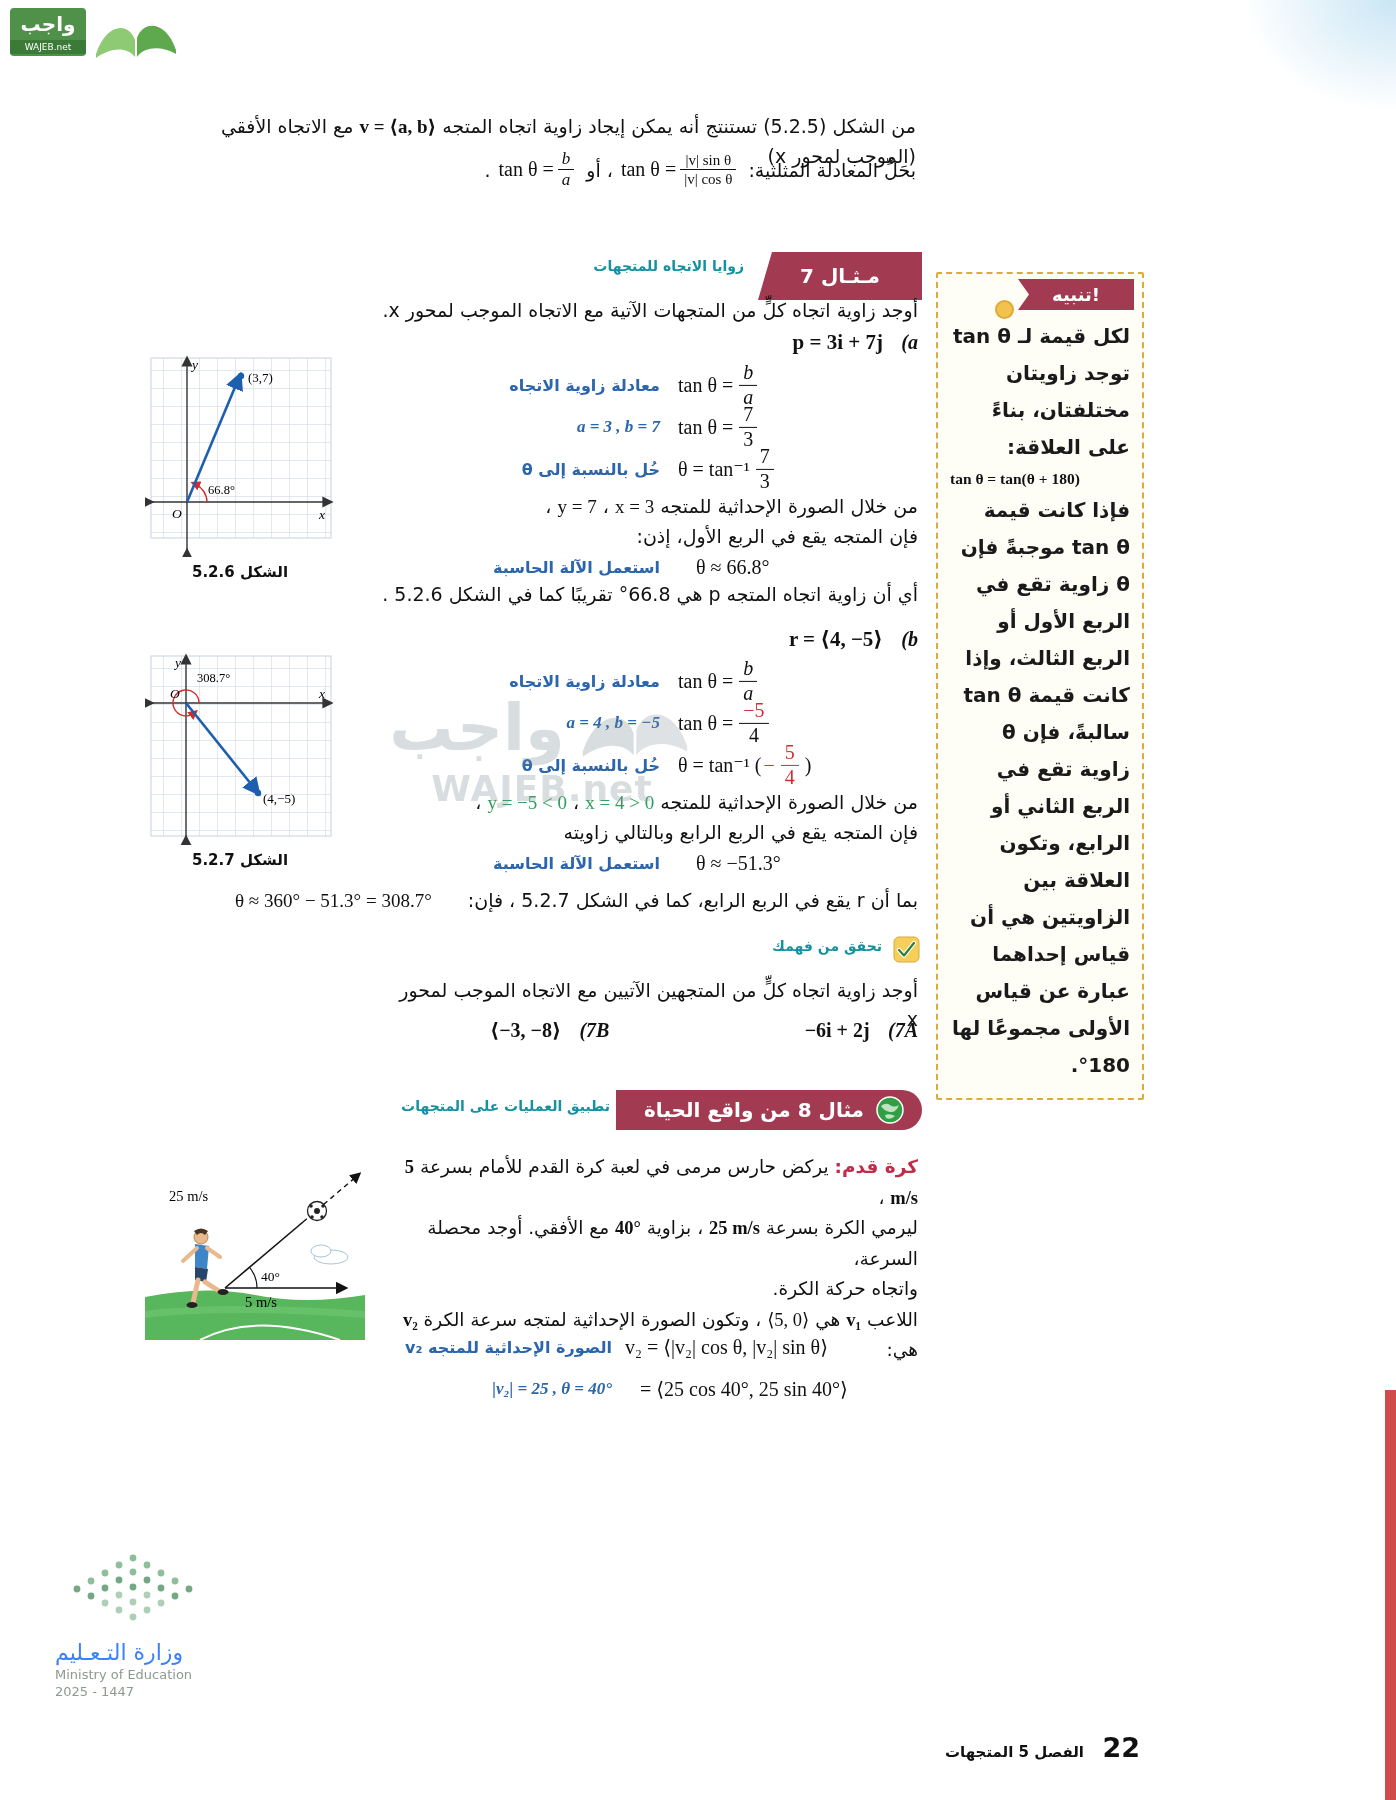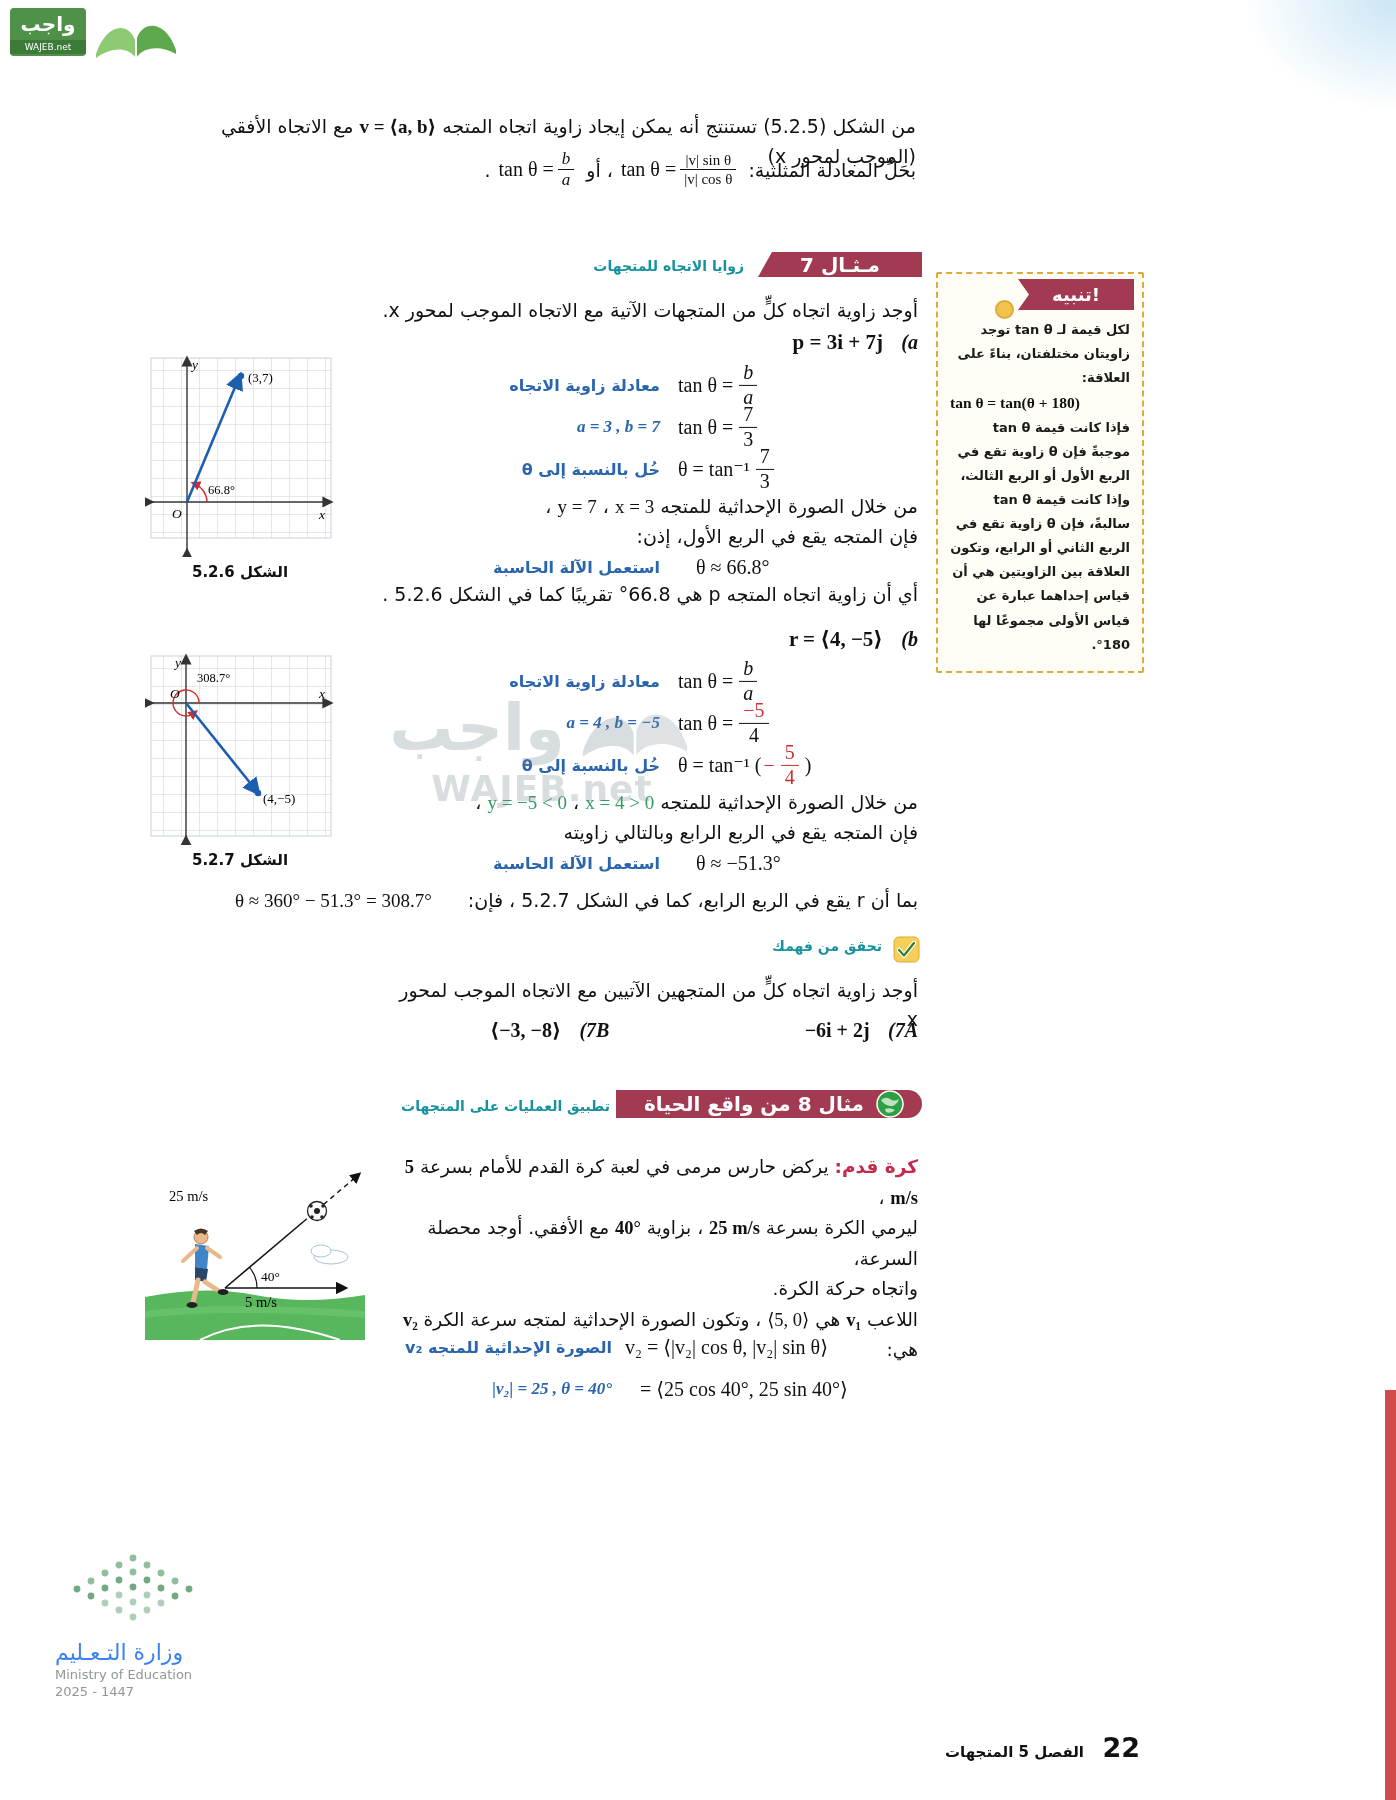"مـثـال 7" div.abs { height: 25px -> 48px }
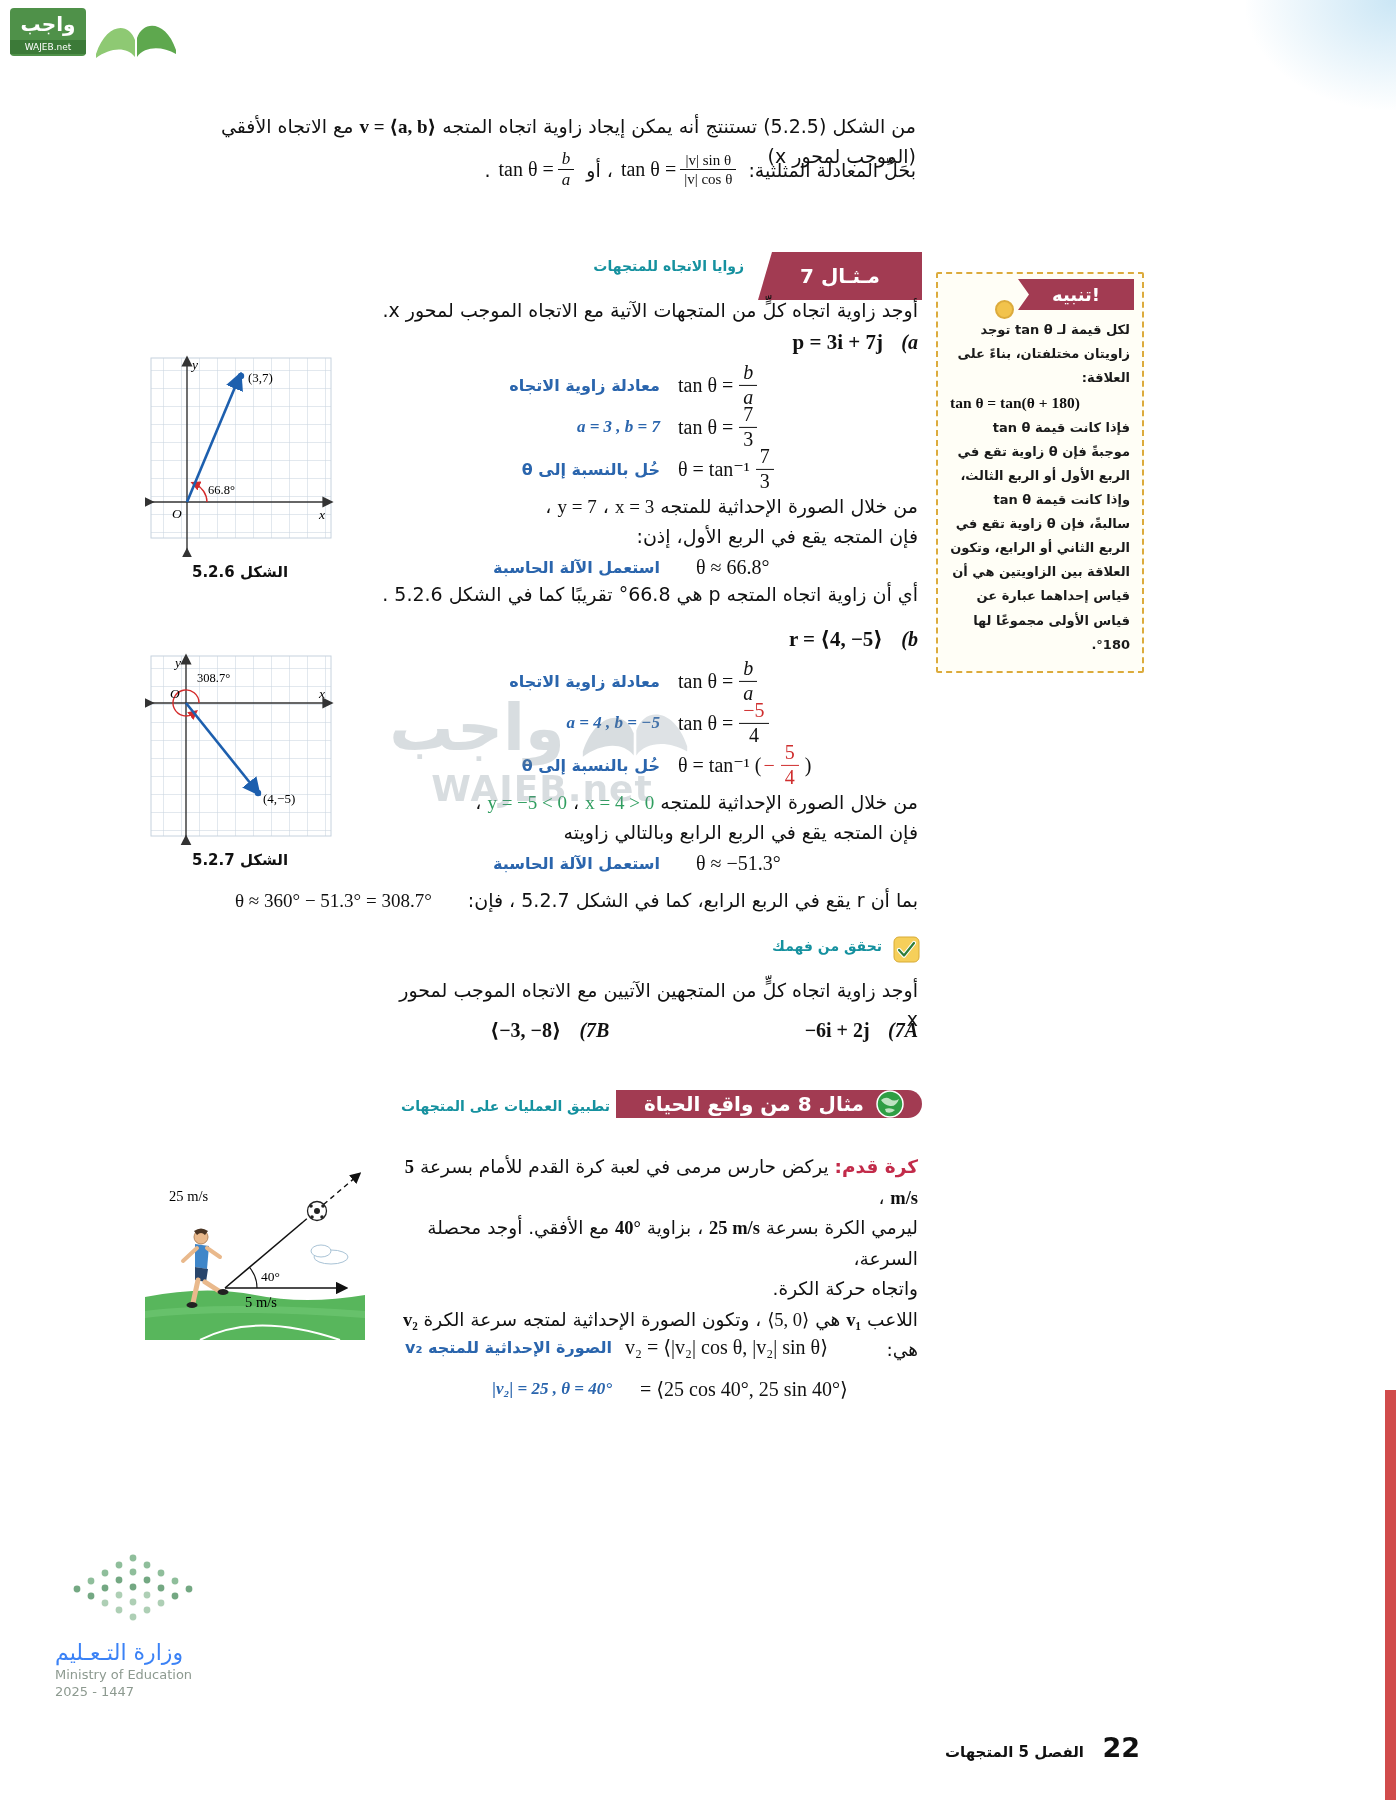"لكل قيمة لـ tan θ" .alert-text { font-size: 13px -> 20px }
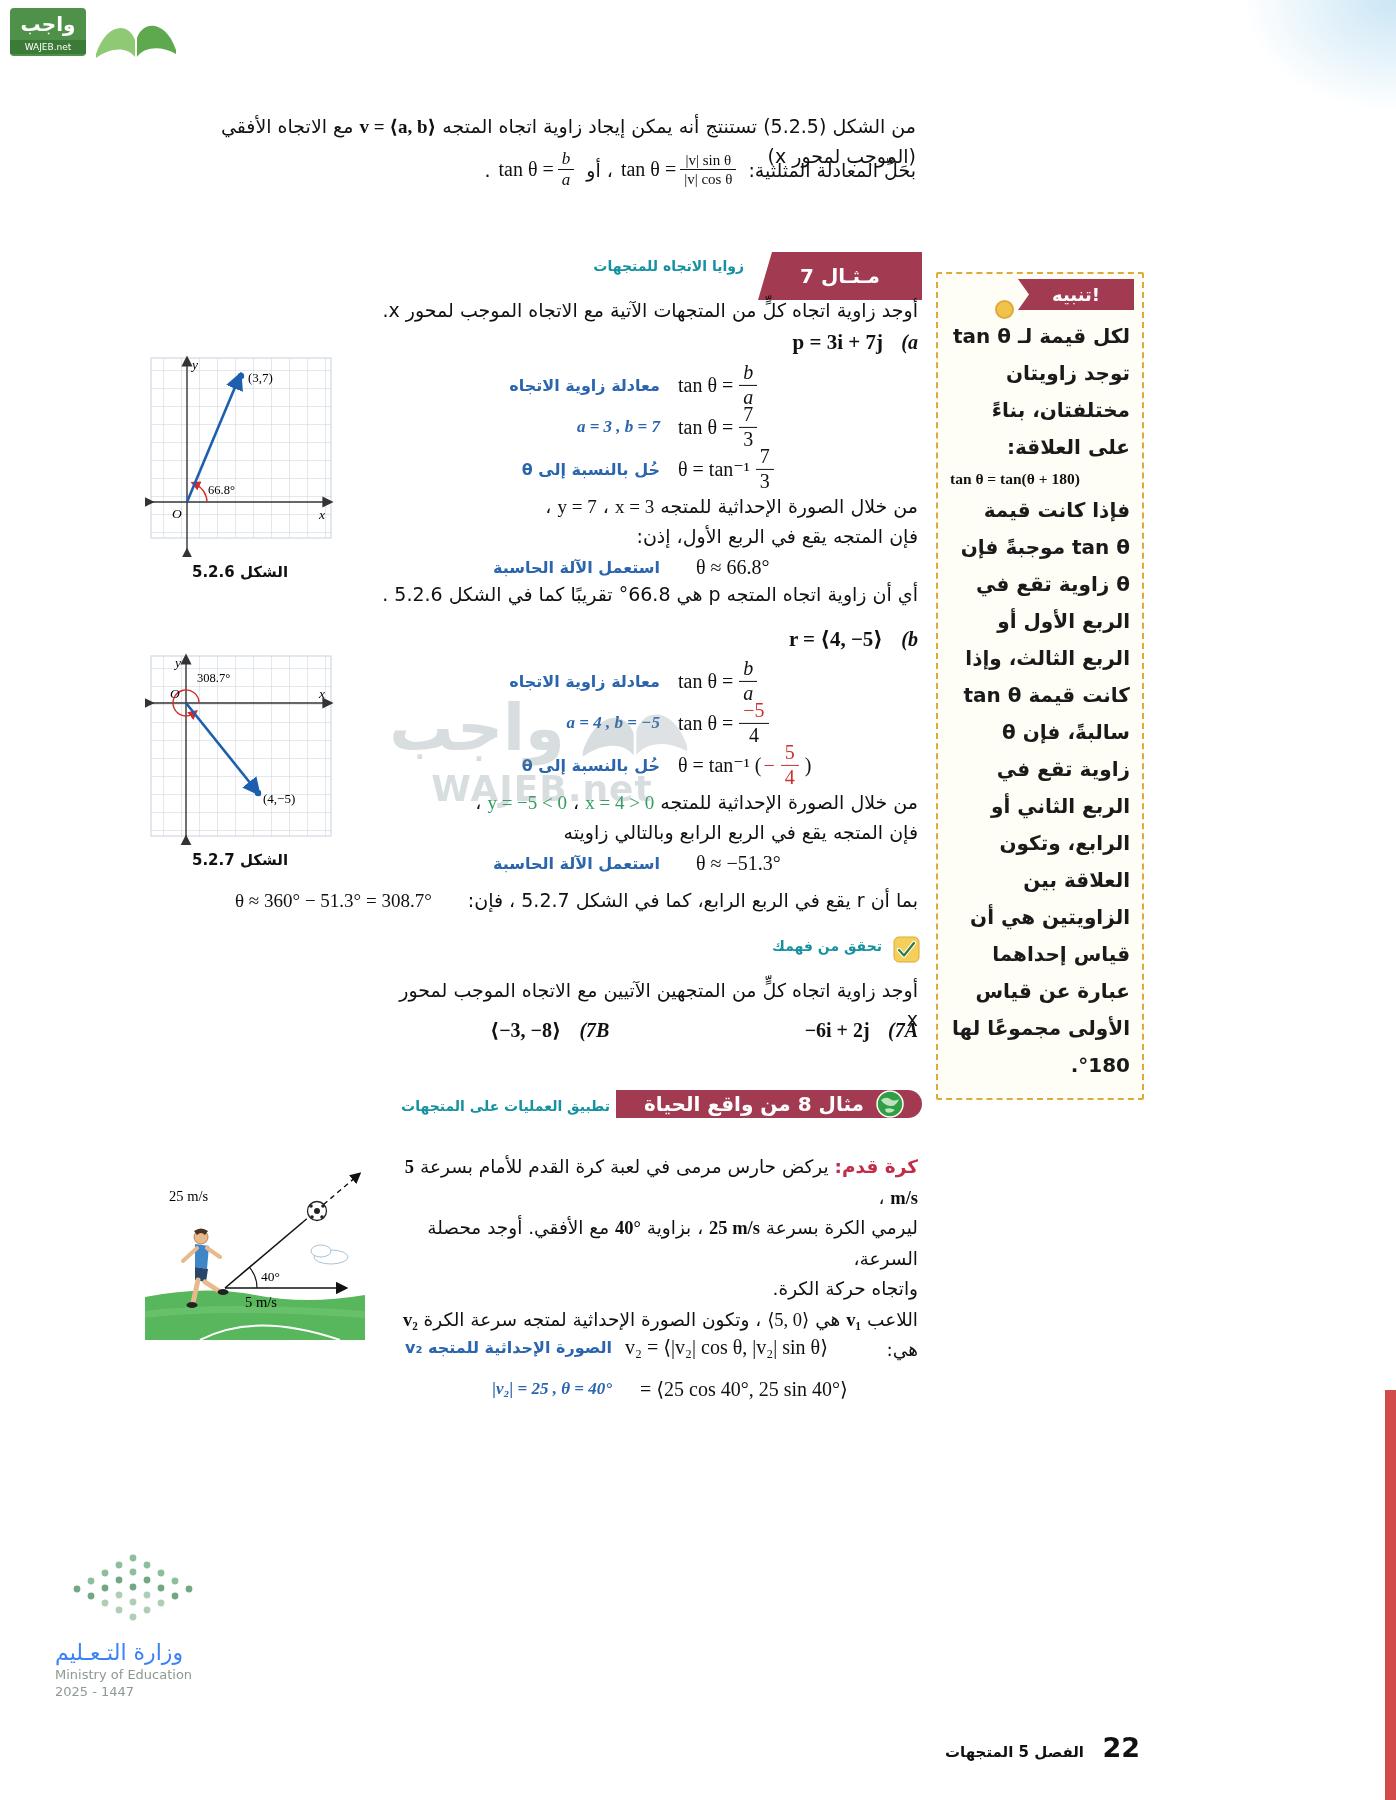"مثال 8 من واقع الحياة" div.abs { height: 28px -> 40px }
